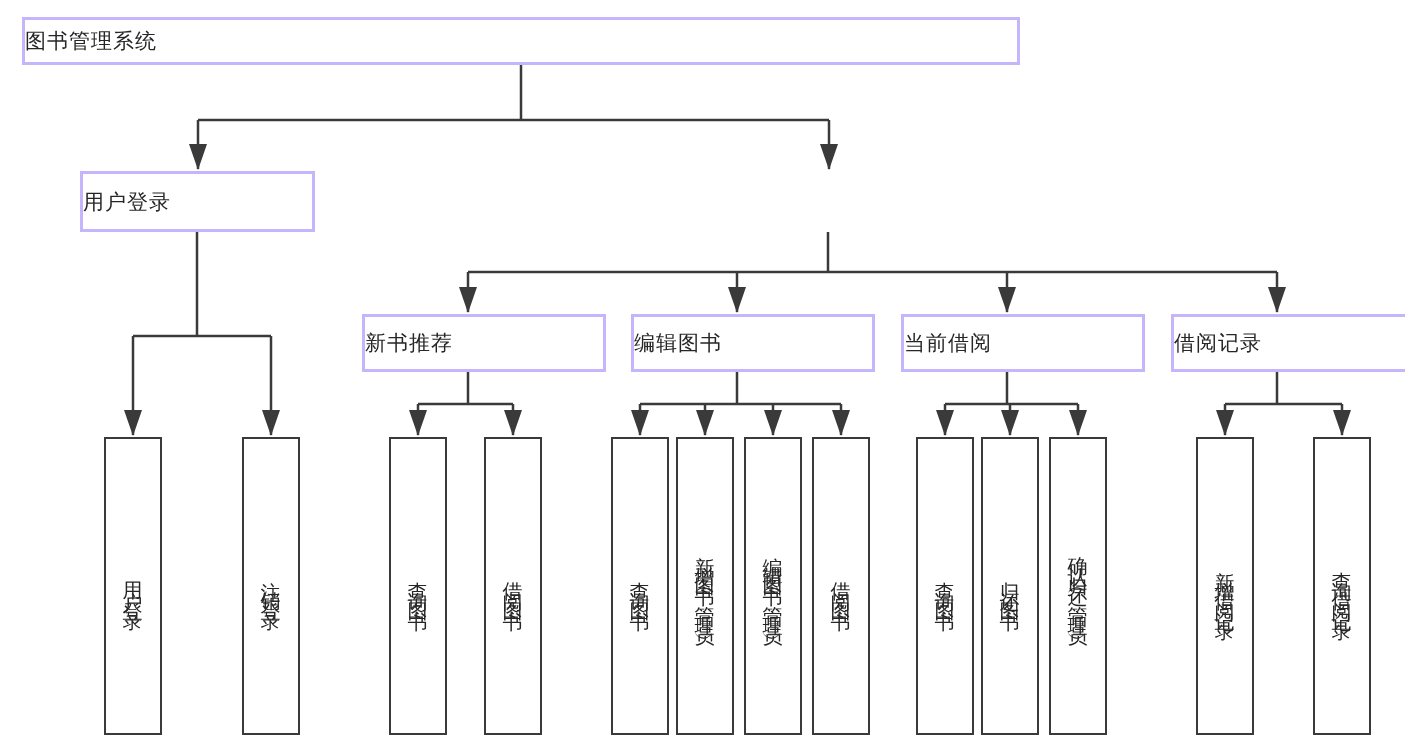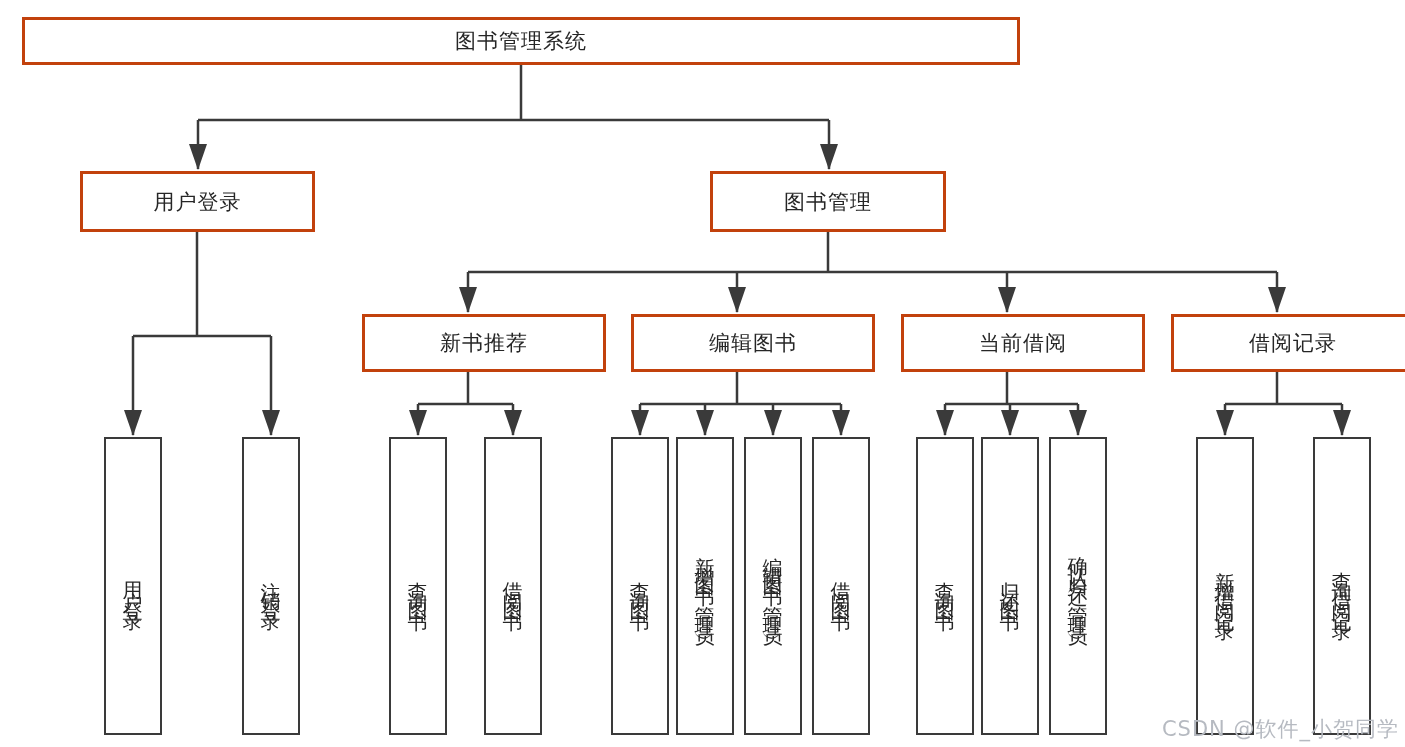"图书管理系统" .box { border: 3px solid #c2410c -> 3px solid #c4b5fd; justify-content: center -> flex-start }
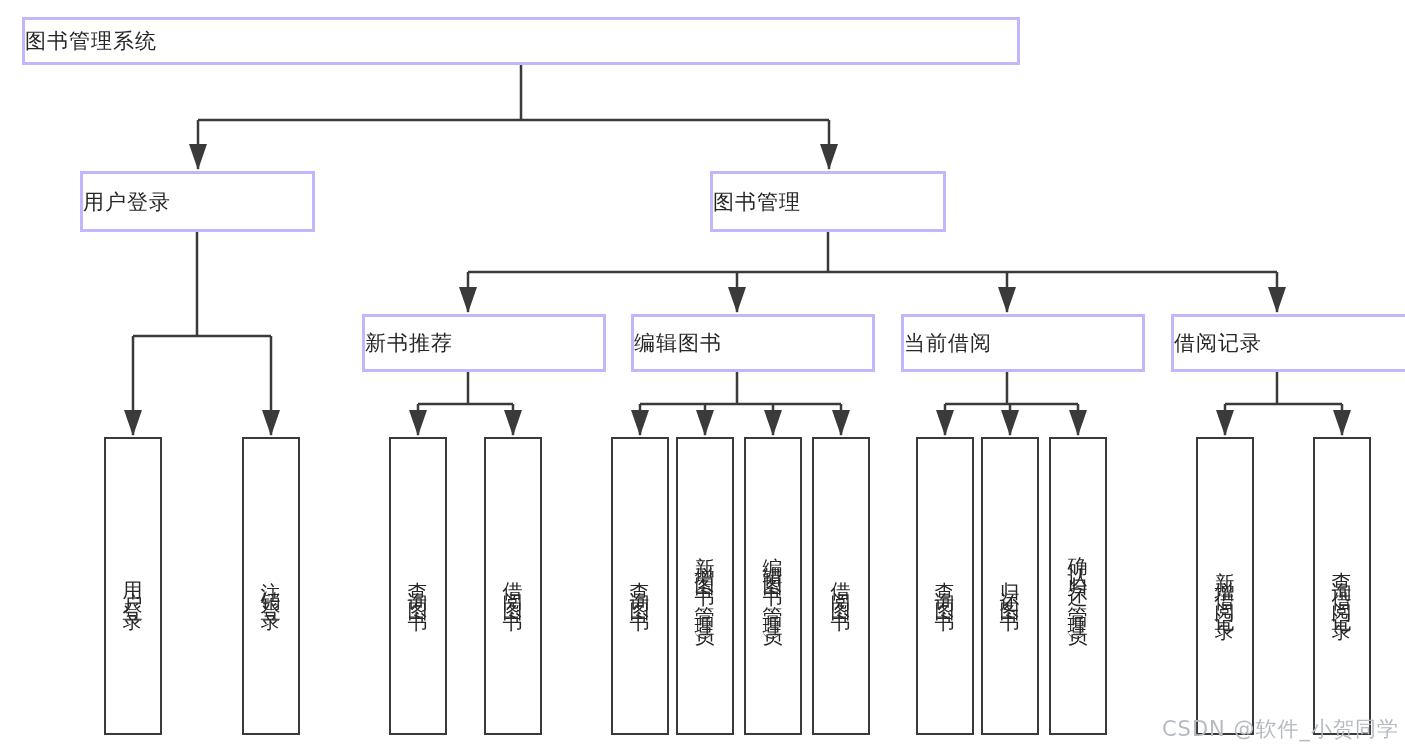"图书管理" div.box { html: <div> <span>图书管理</span> </div> -> none }
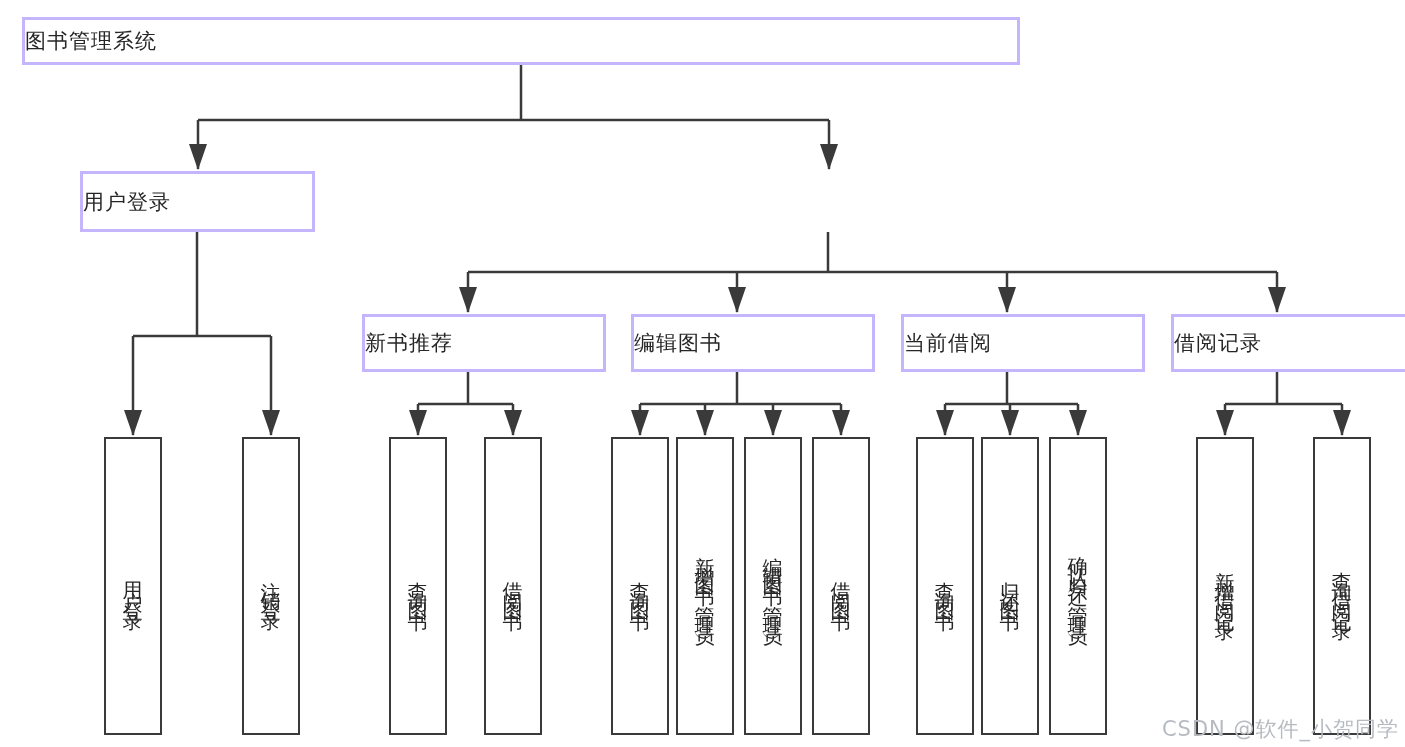"CSDN @软件_小贺同学" div.watermark { html: <div>CSDN @软件_小贺同学</div> -> none }
